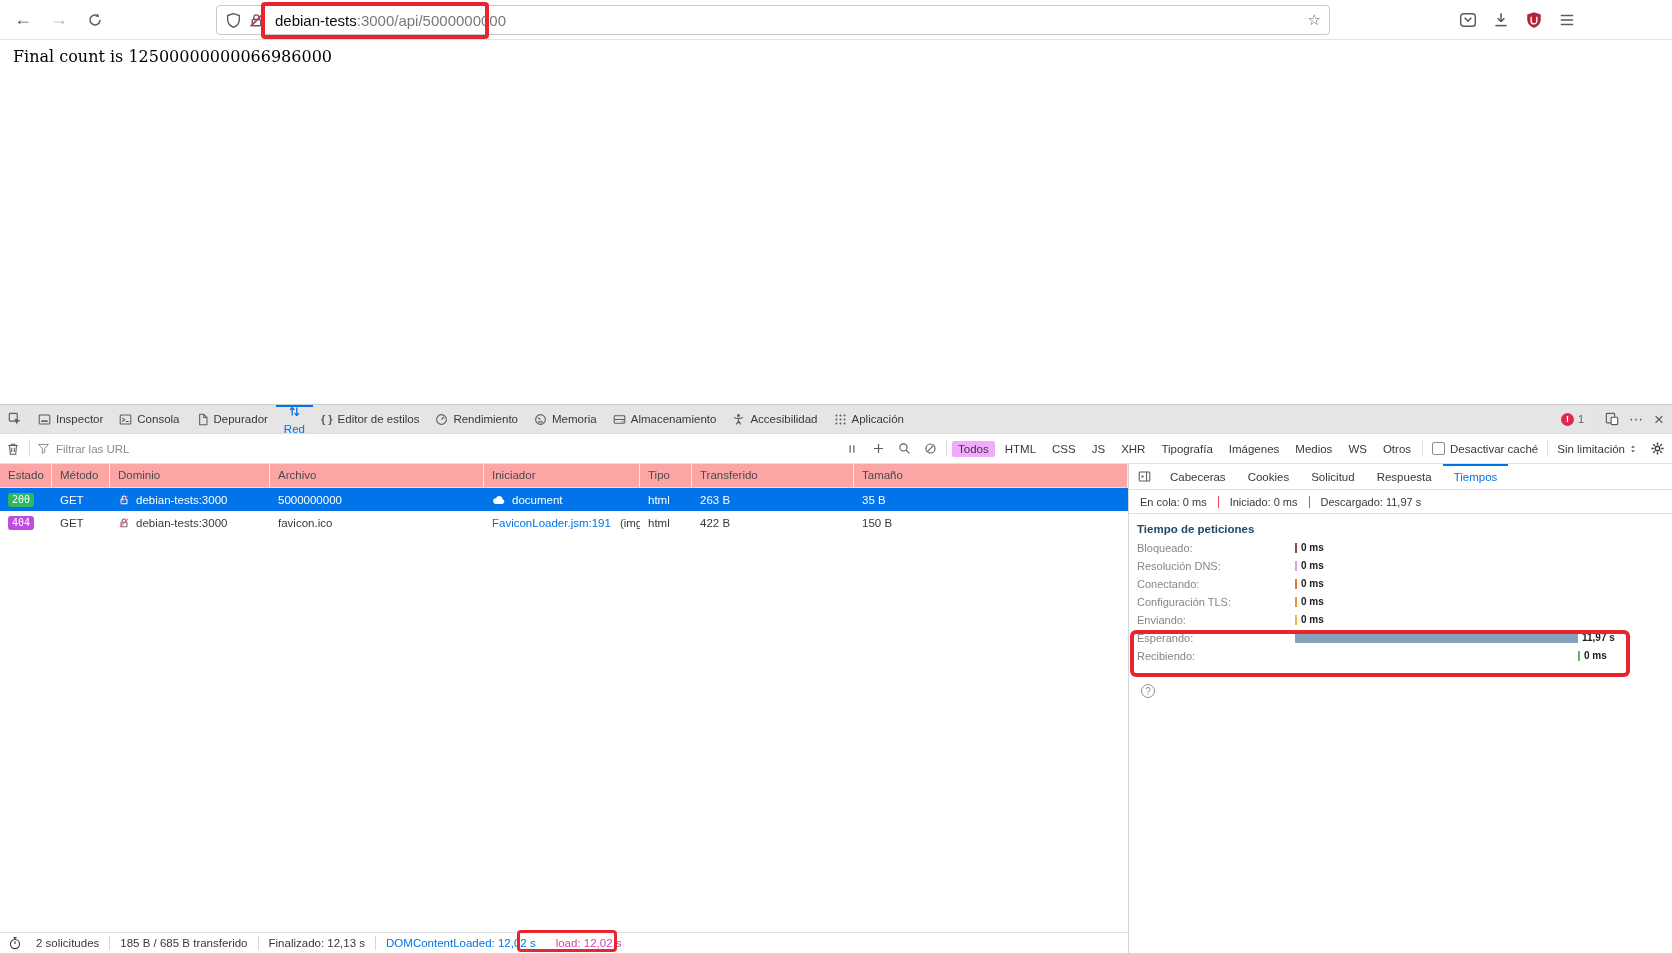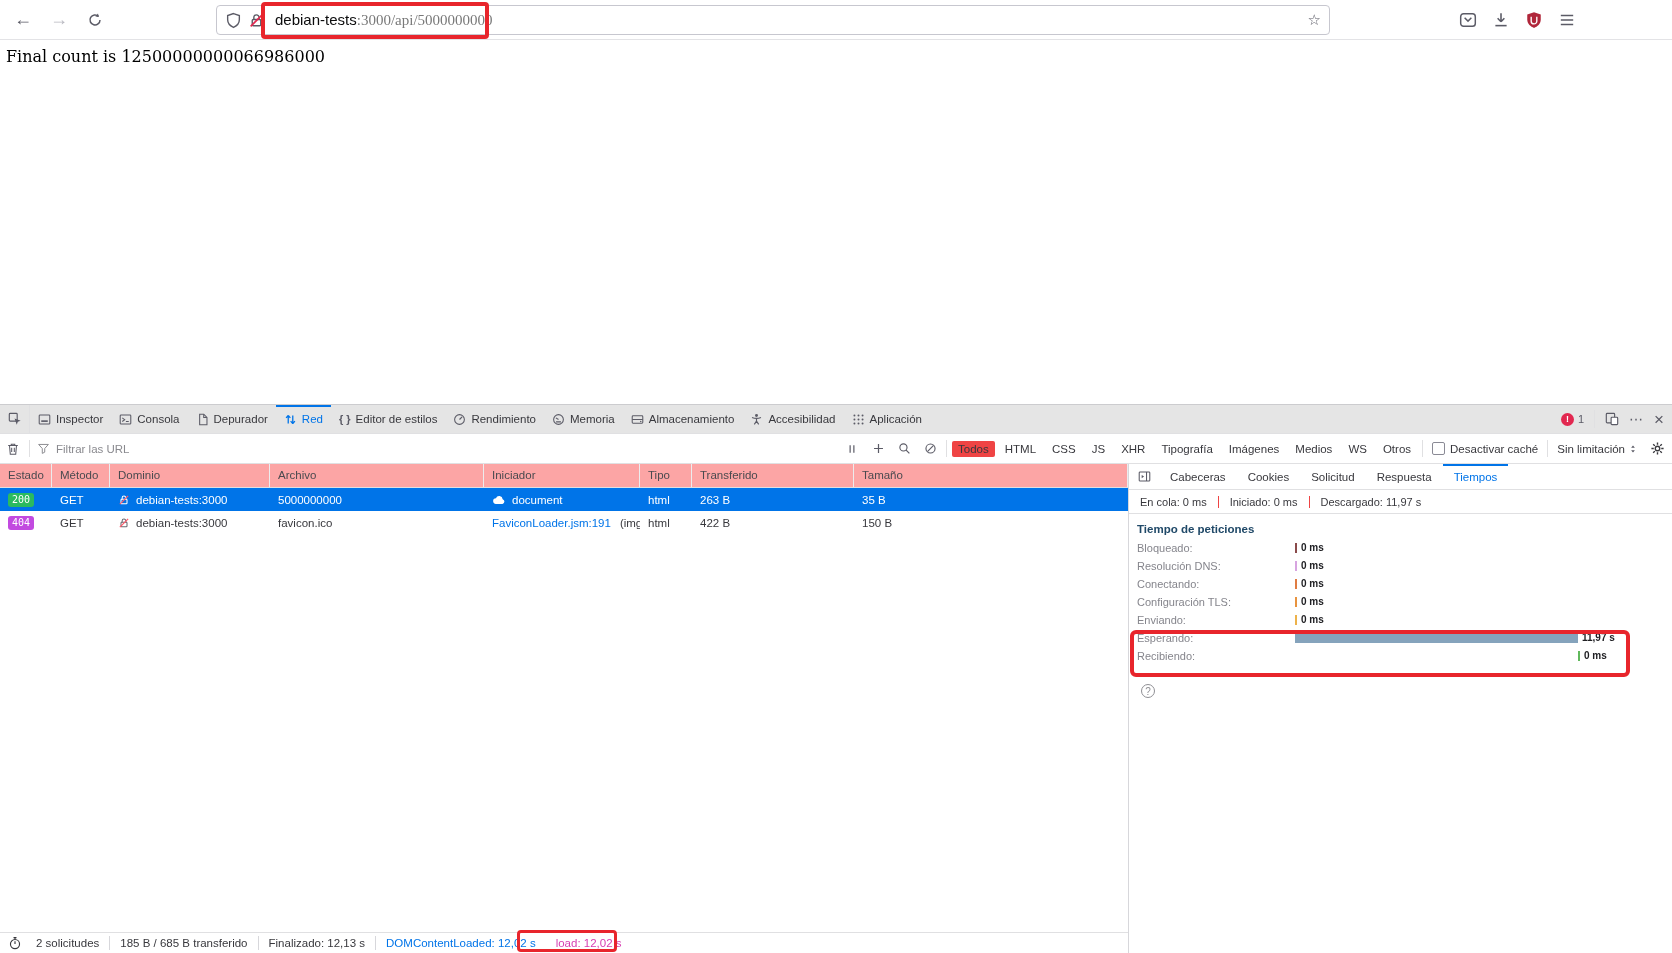":3000/api/5000000000" .url-rest { font-family: Liberation Serif, serif -> none }
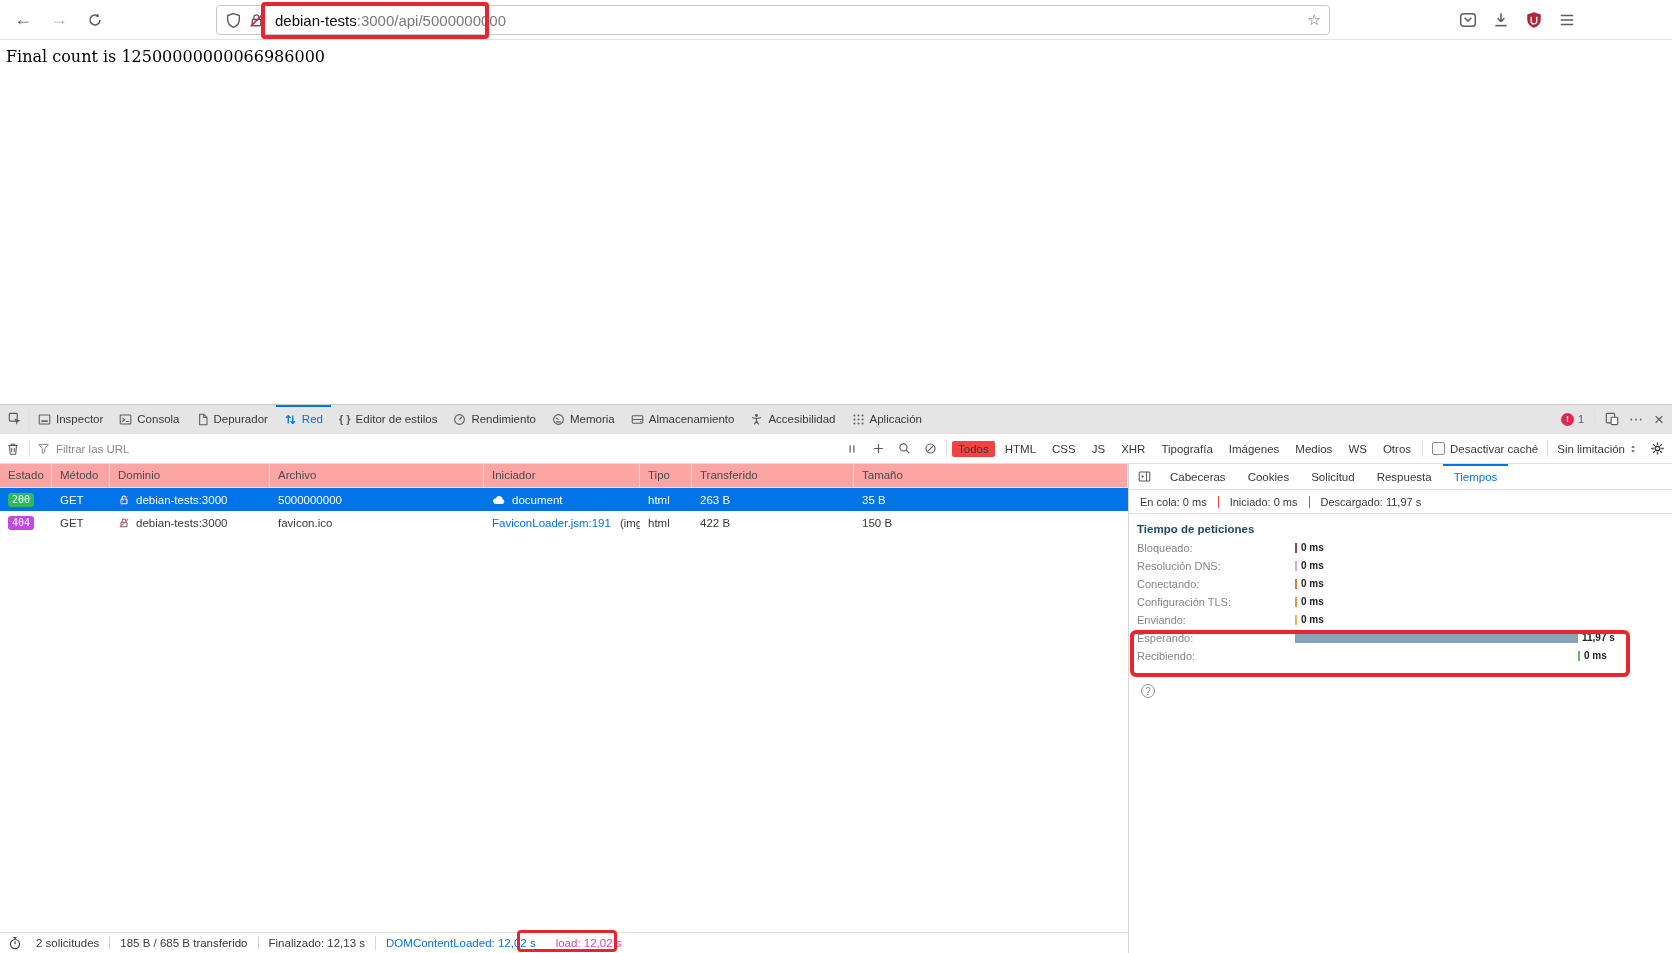"Final count is 12500000000066986000" .page-text { padding: 7px 0 0 6px -> 7px 0 0 13px }
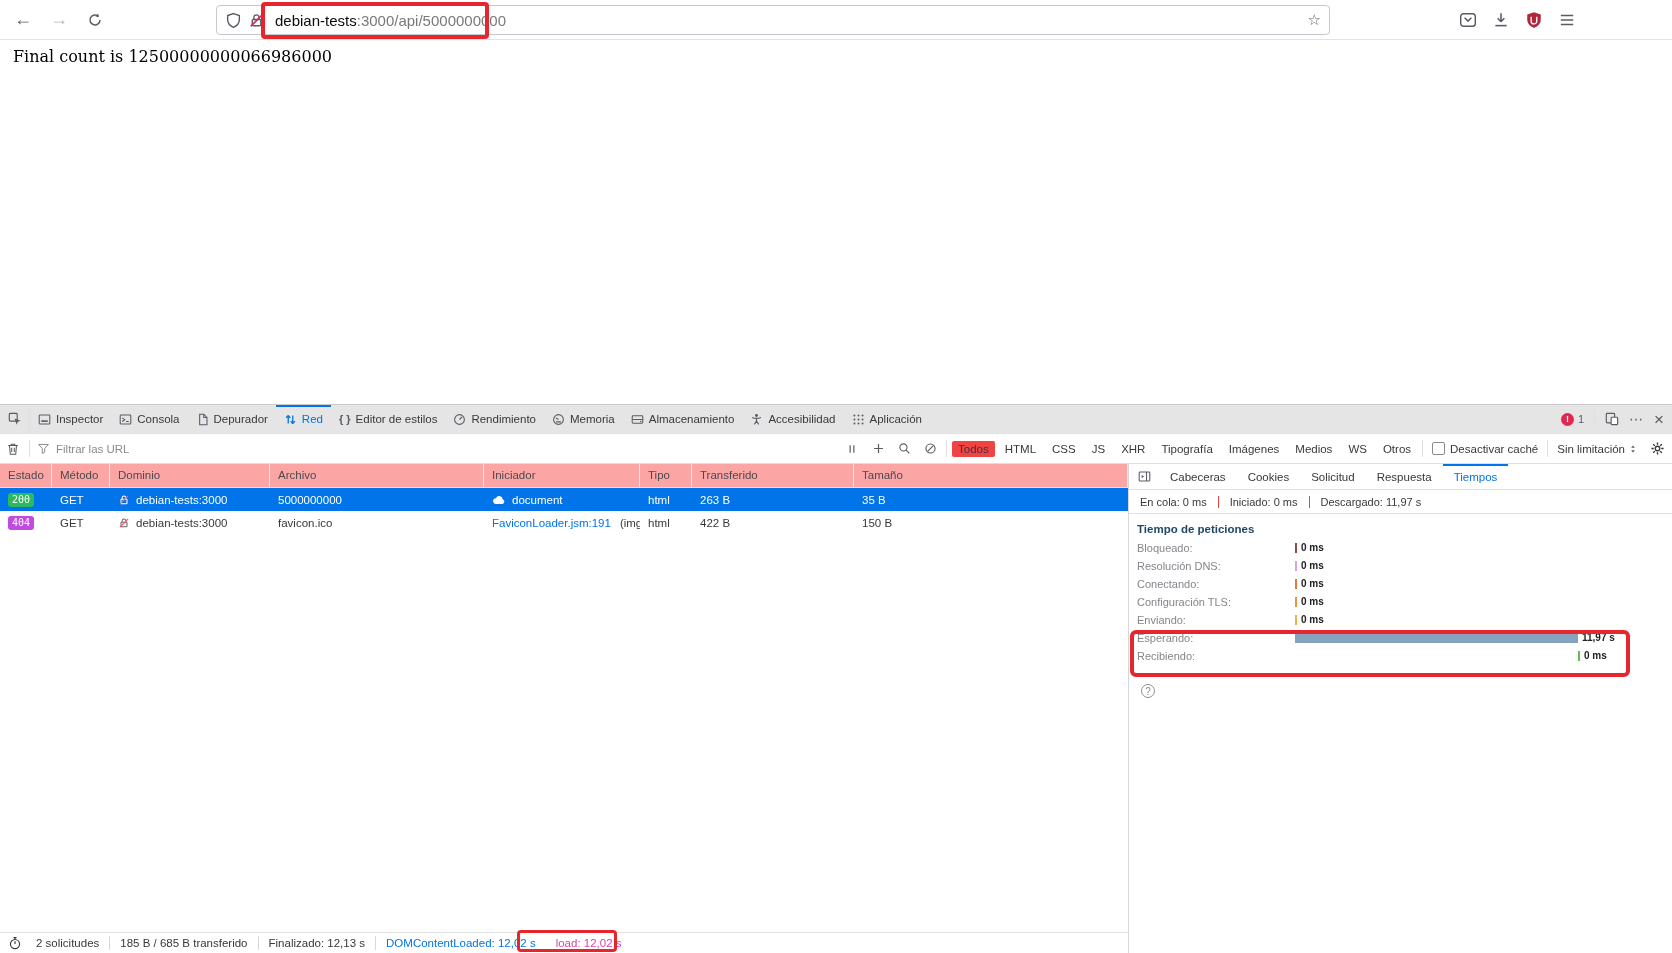"Red" .dt-tab.active { flex-direction: none -> column }
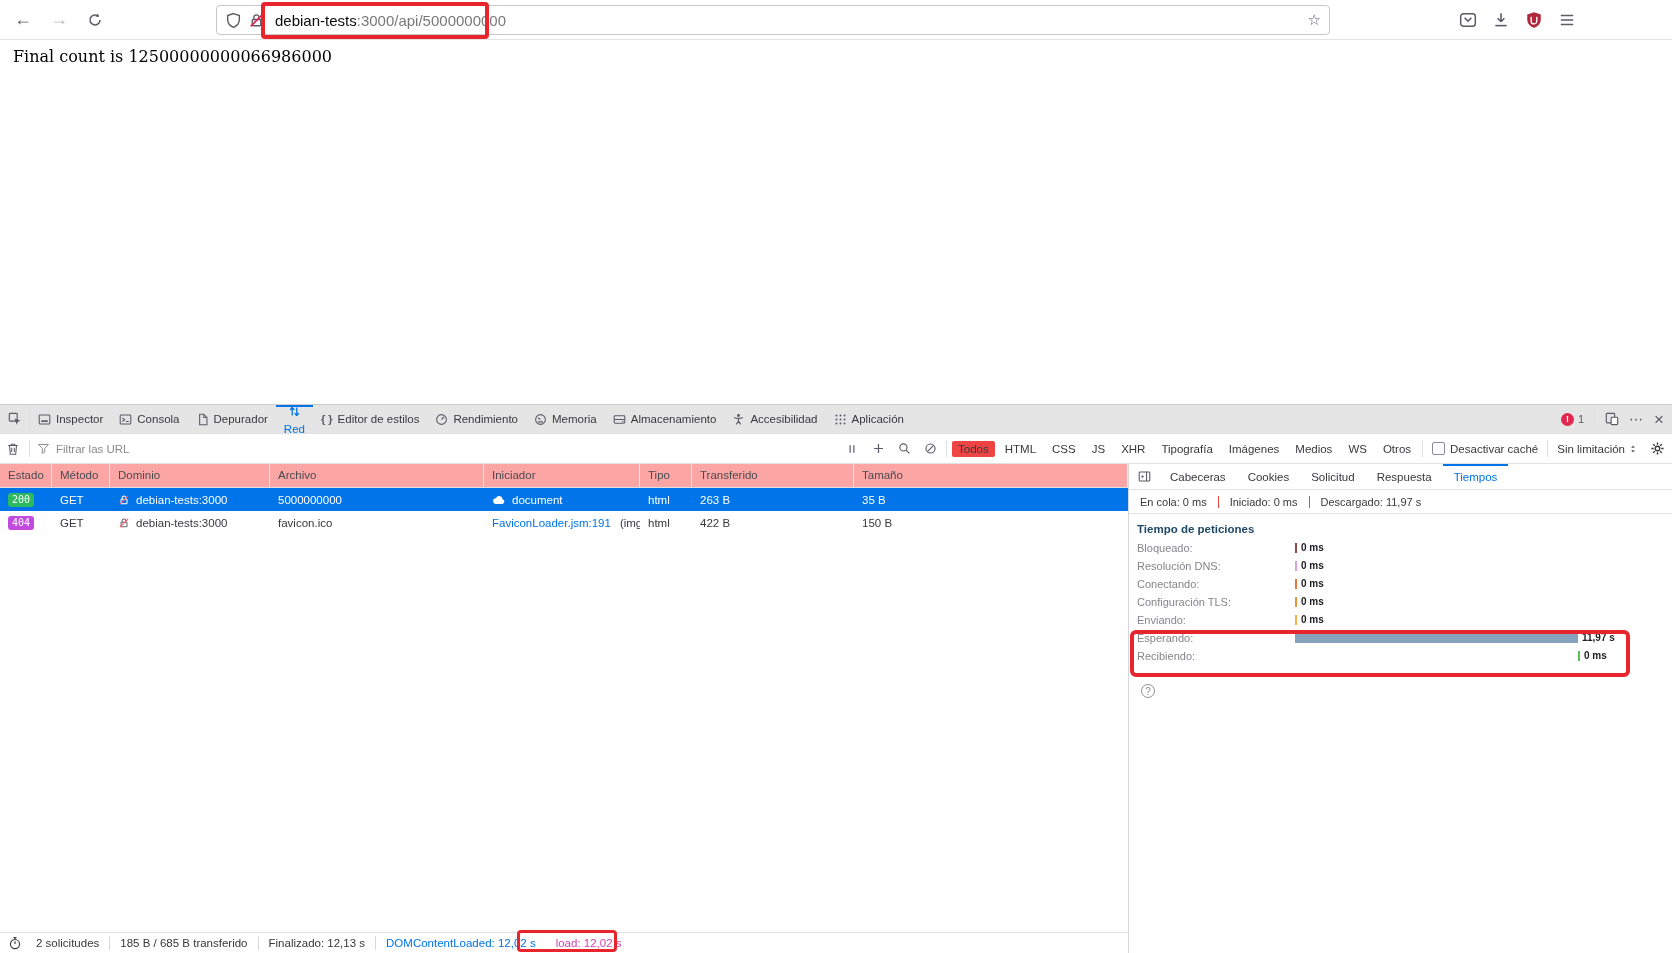"Todos" .pill.active { background: #ef4444 -> #f0abfc }
